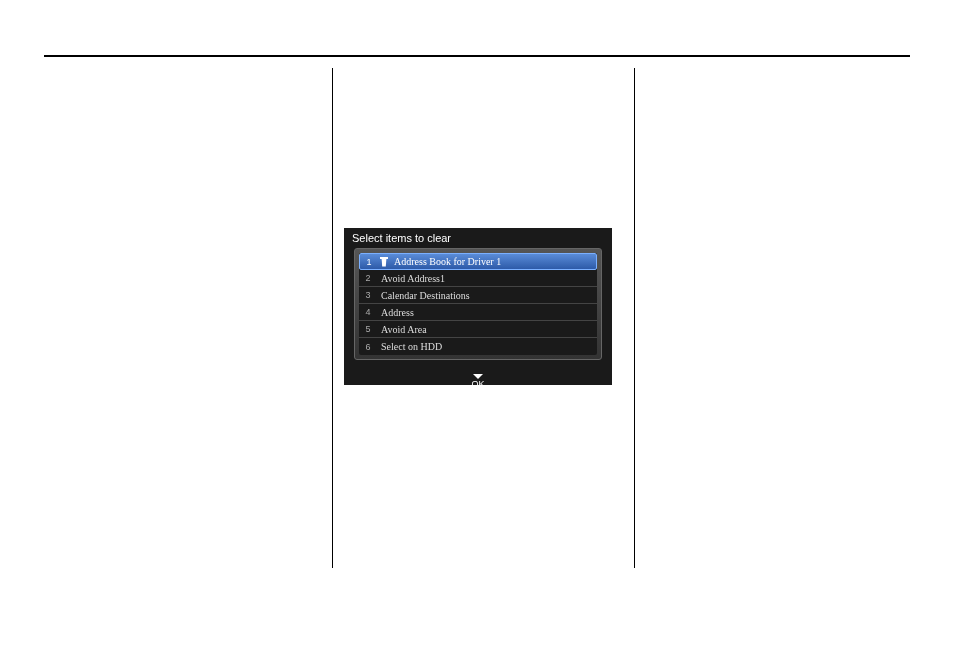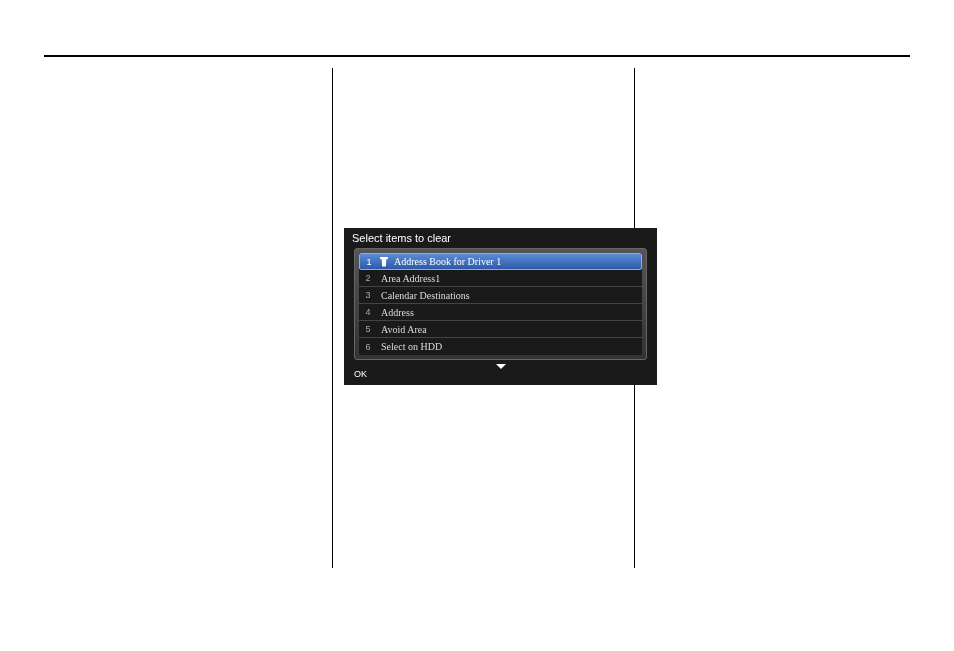"Select items to clear" .screenshot-container { width: 313px -> 268px }
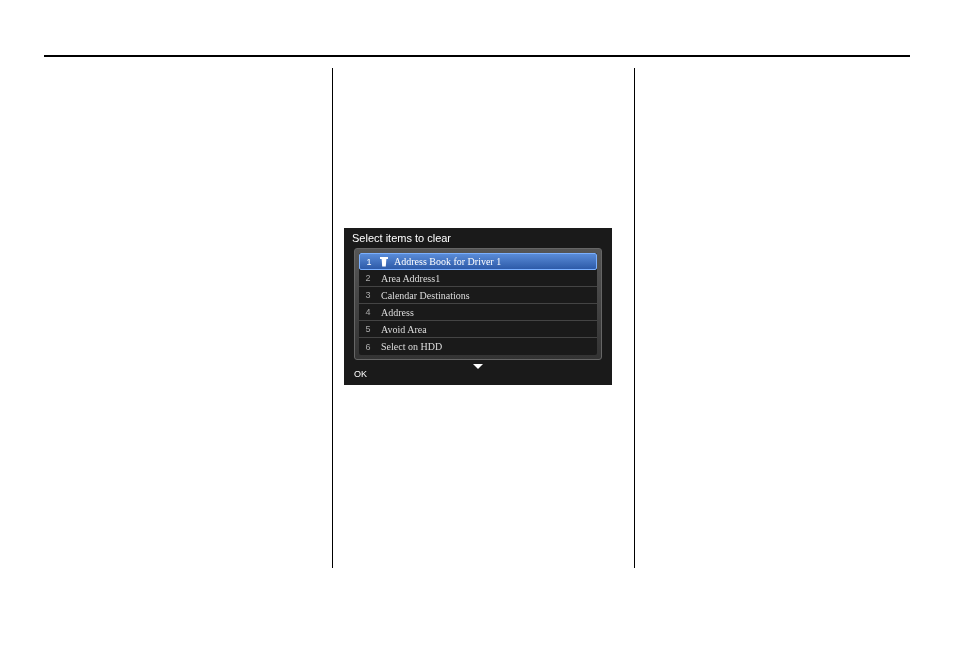"Area Address1" span.row-label { text: Area -> Avoid }
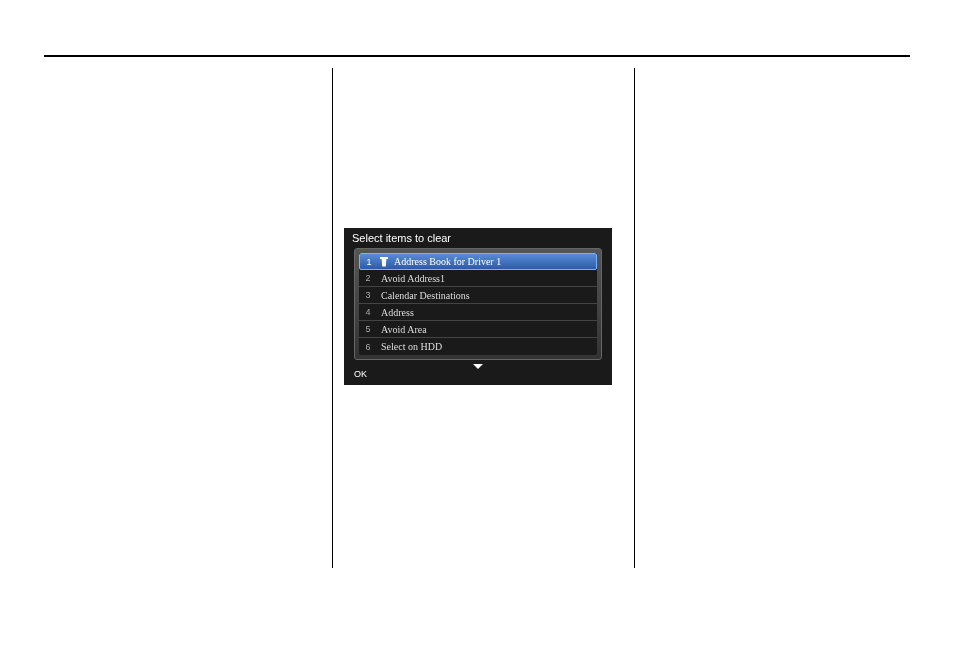"OK" .ok-area { padding-top: 4px -> 14px; text-align: left -> center }
